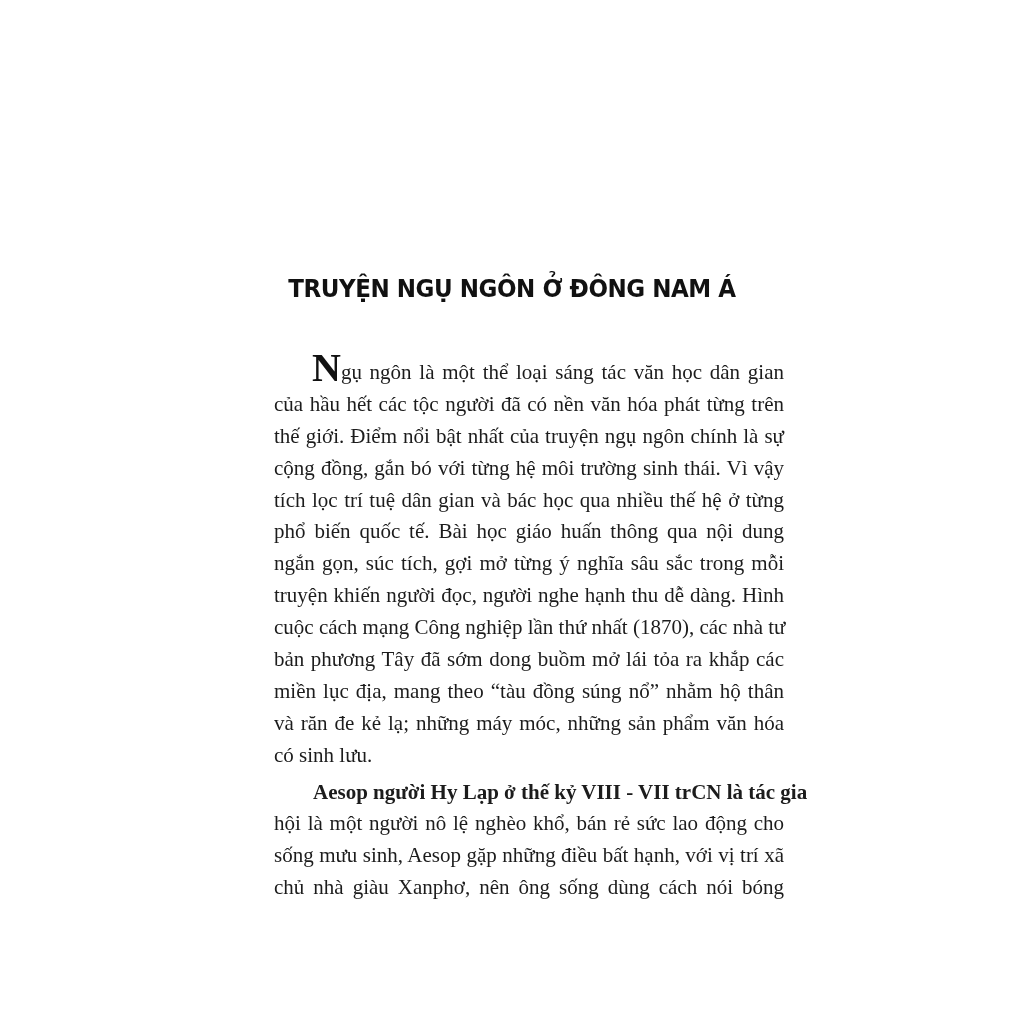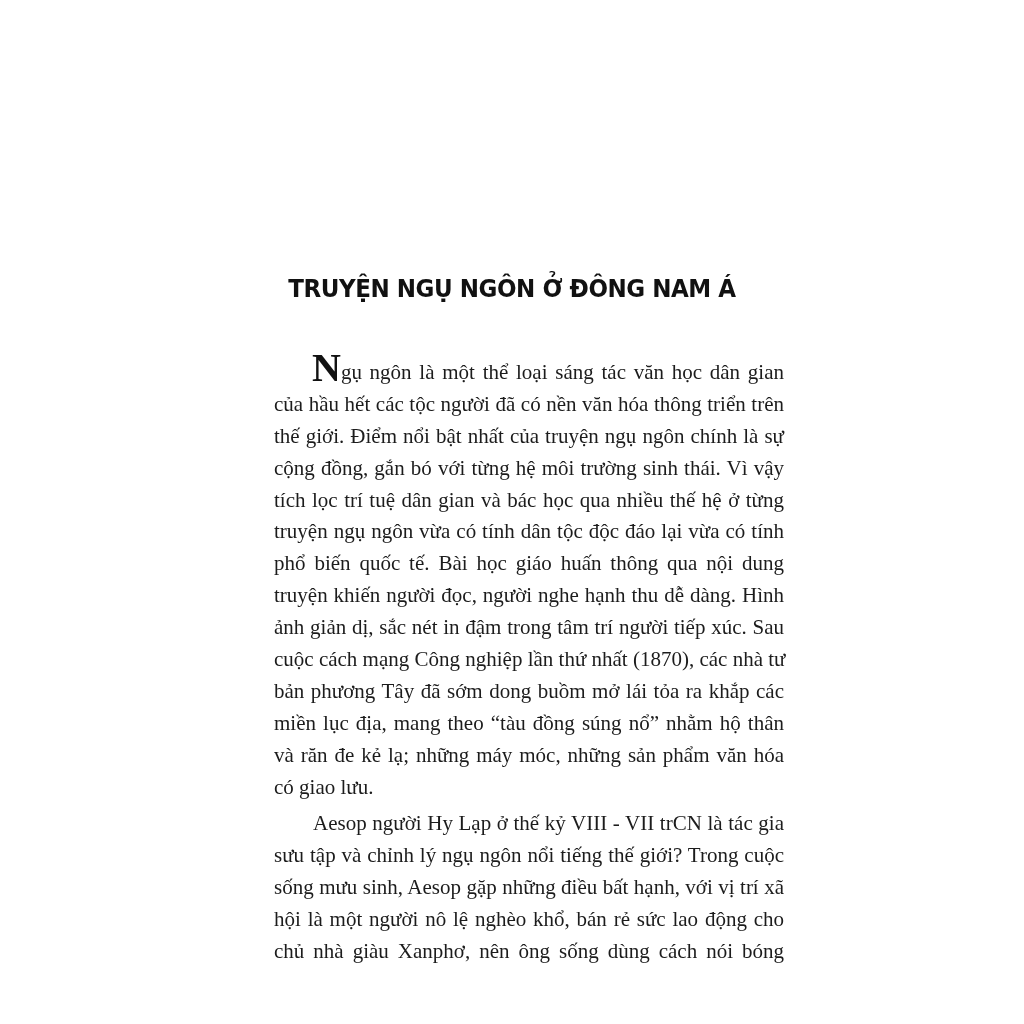"của hầu hết các tộc" span.line { text: thông triển -> phát từng }
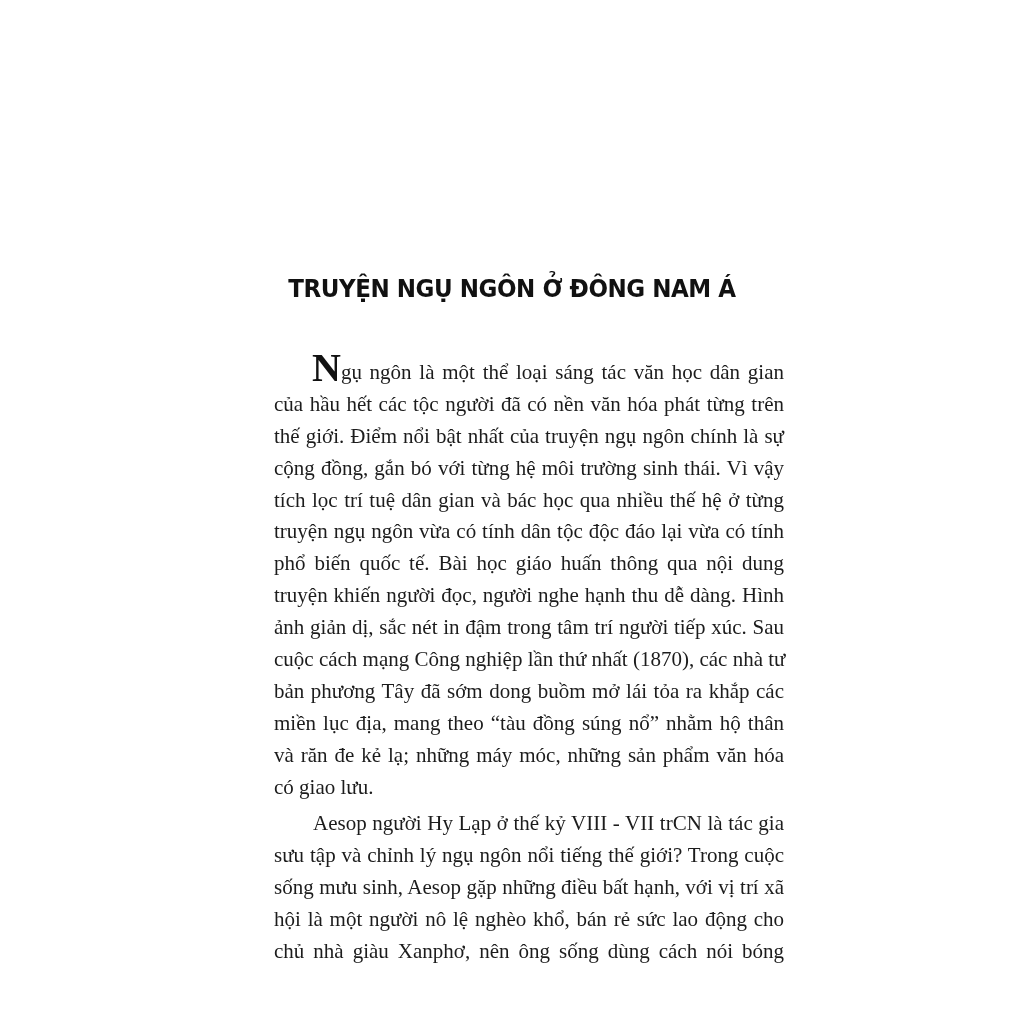"truyện ngụ ngôn vừa có" span.line { html: <span>truyện ngụ ngôn vừa có tính dân tộc độc đáo lại vừa có tính</span> -> none }
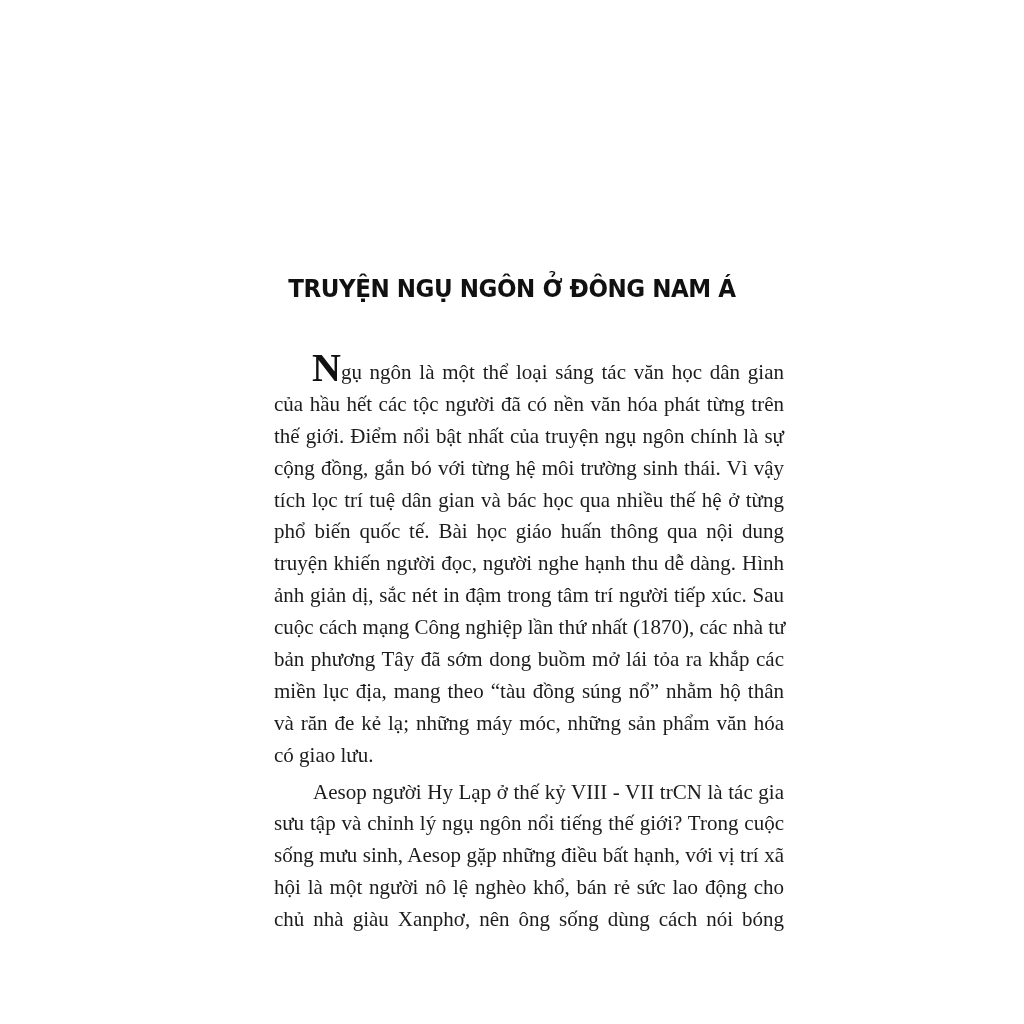"ngắn gọn, súc tích, gợi" span.line { html: none -> <span>ngắn gọn, súc tích, gợi mở từng ý nghĩa sâu sắc trong mỗi</span> }
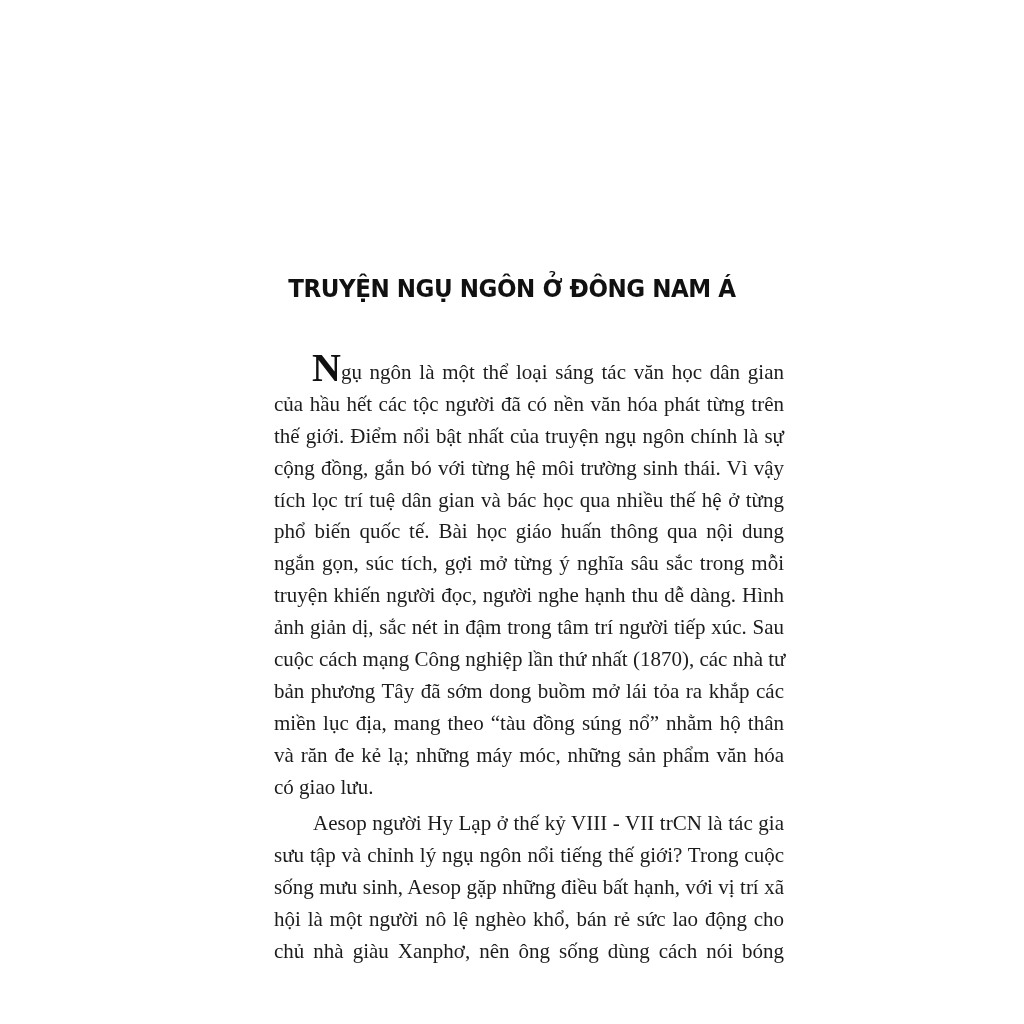"ảnh giản dị, sắc nét" span.line { html: <span>ảnh giản dị, sắc nét in đậm trong tâm trí người tiếp xúc. Sau</span> -> none }
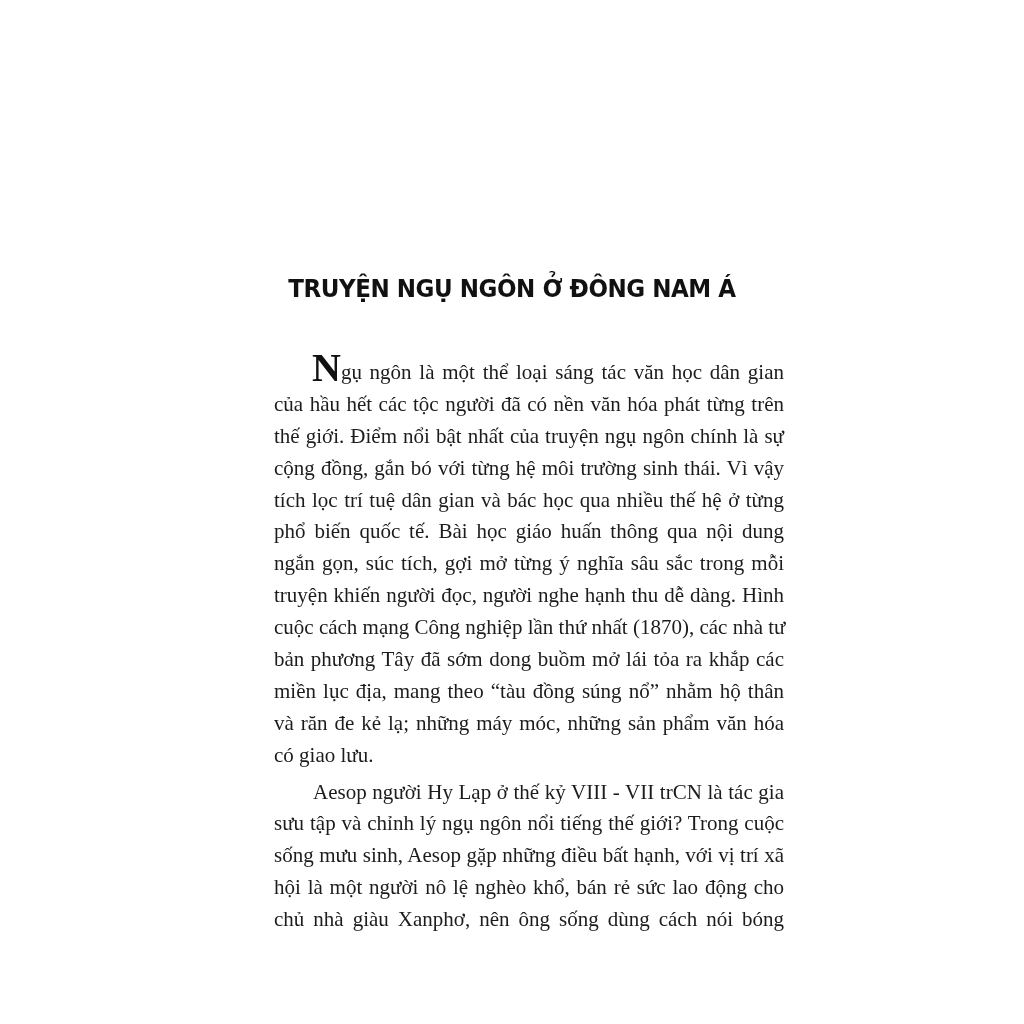"có giao lưu." span.line { text: giao -> sinh }
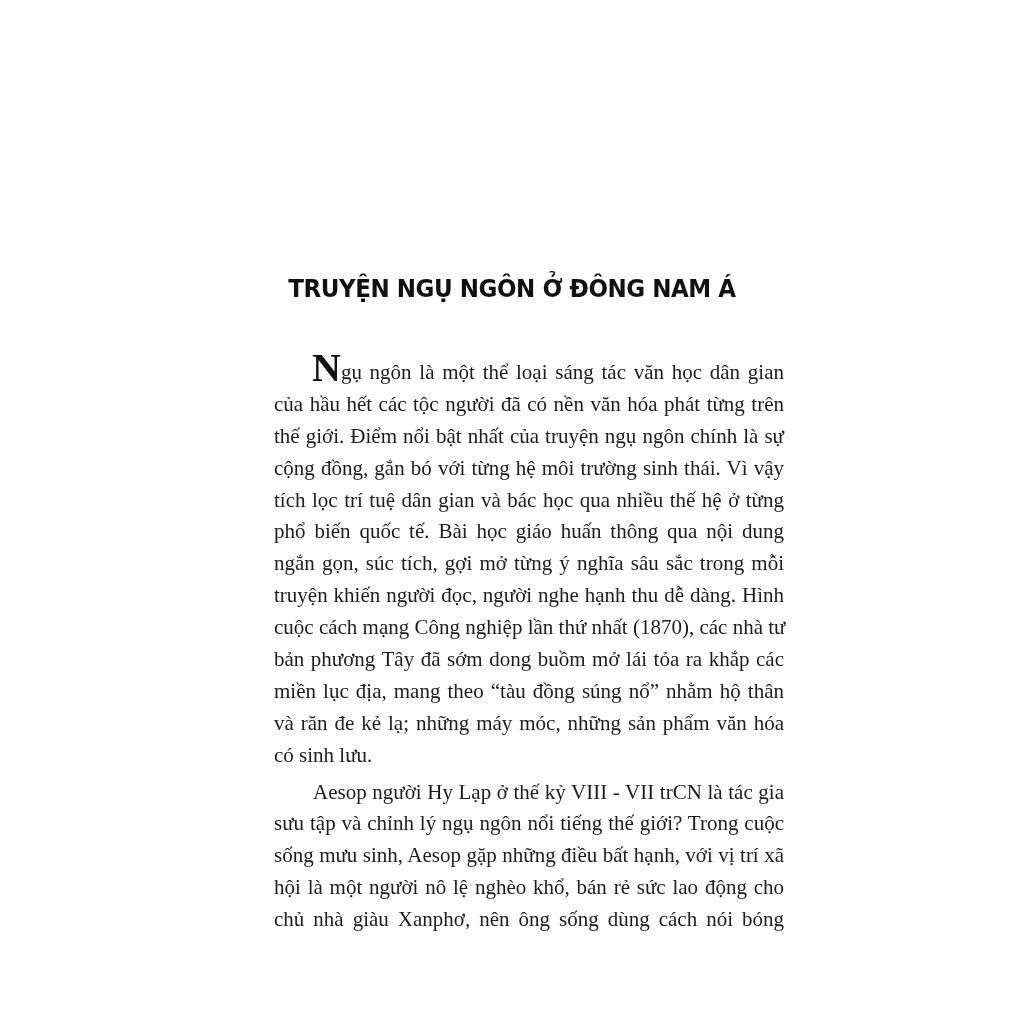"Aesop người Hy Lạp ở" .line.indent { font-weight: none -> bold }
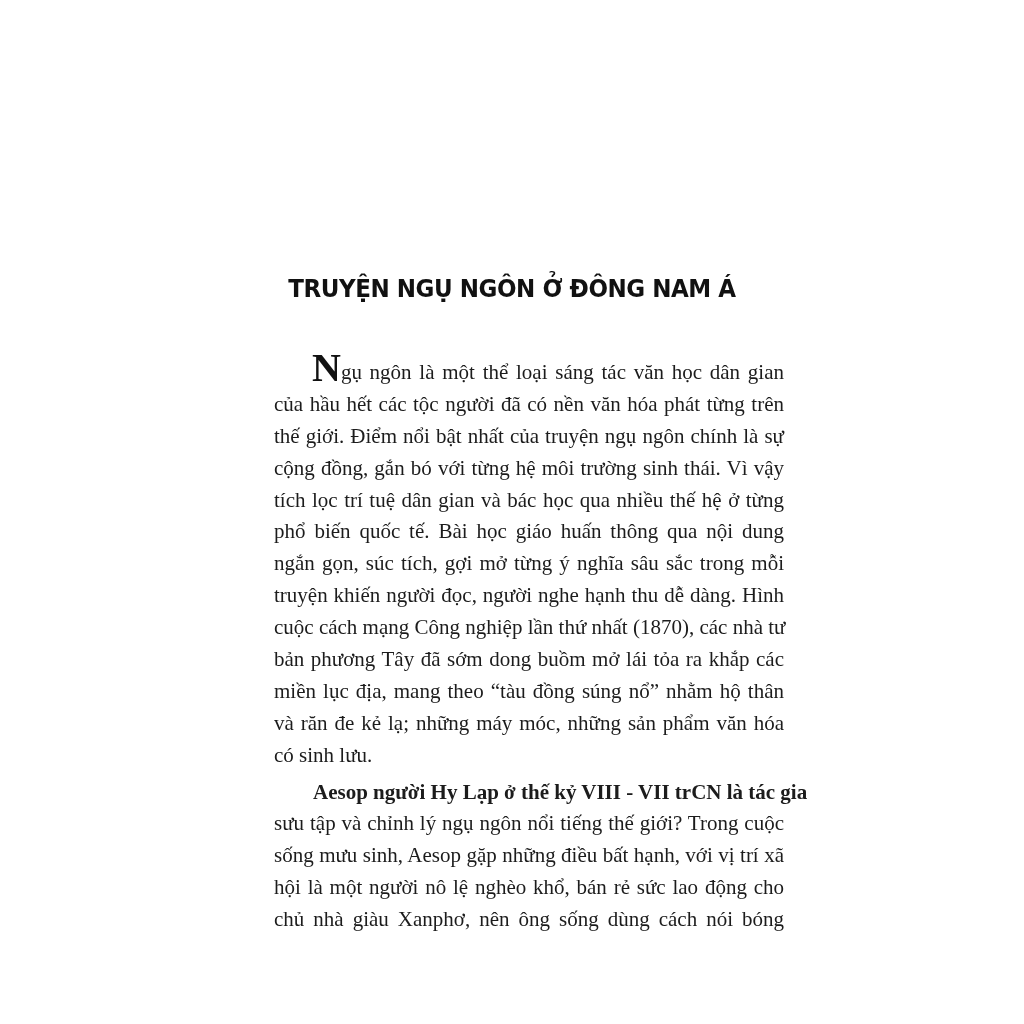"sưu tập và chỉnh lý" span.line { html: <span>sưu tập và chỉnh lý ngụ ngôn nổi tiếng thế giới? Trong cuộc</span> -> none }
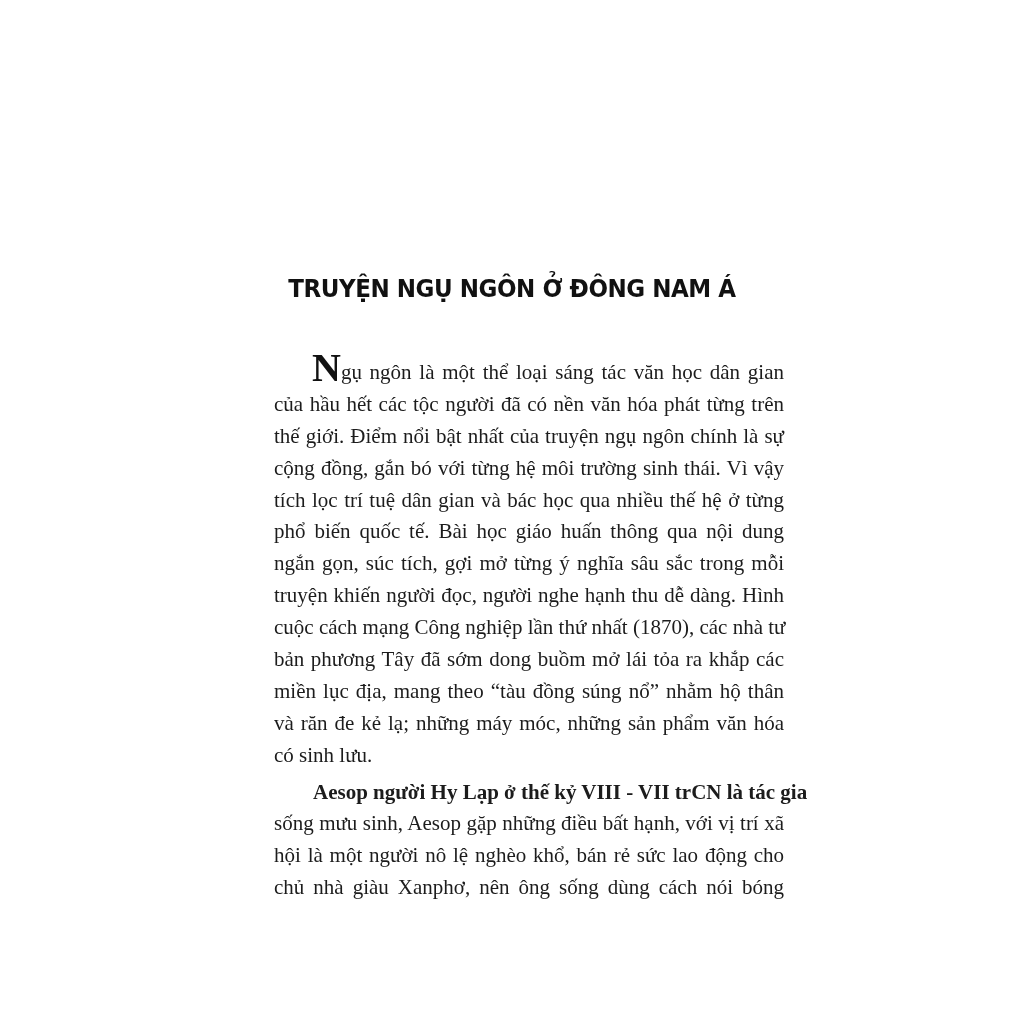"sống mưu sinh, Aesop gặp" span.line { order: before "hội là một người nô" -> after "hội là một người nô" }
